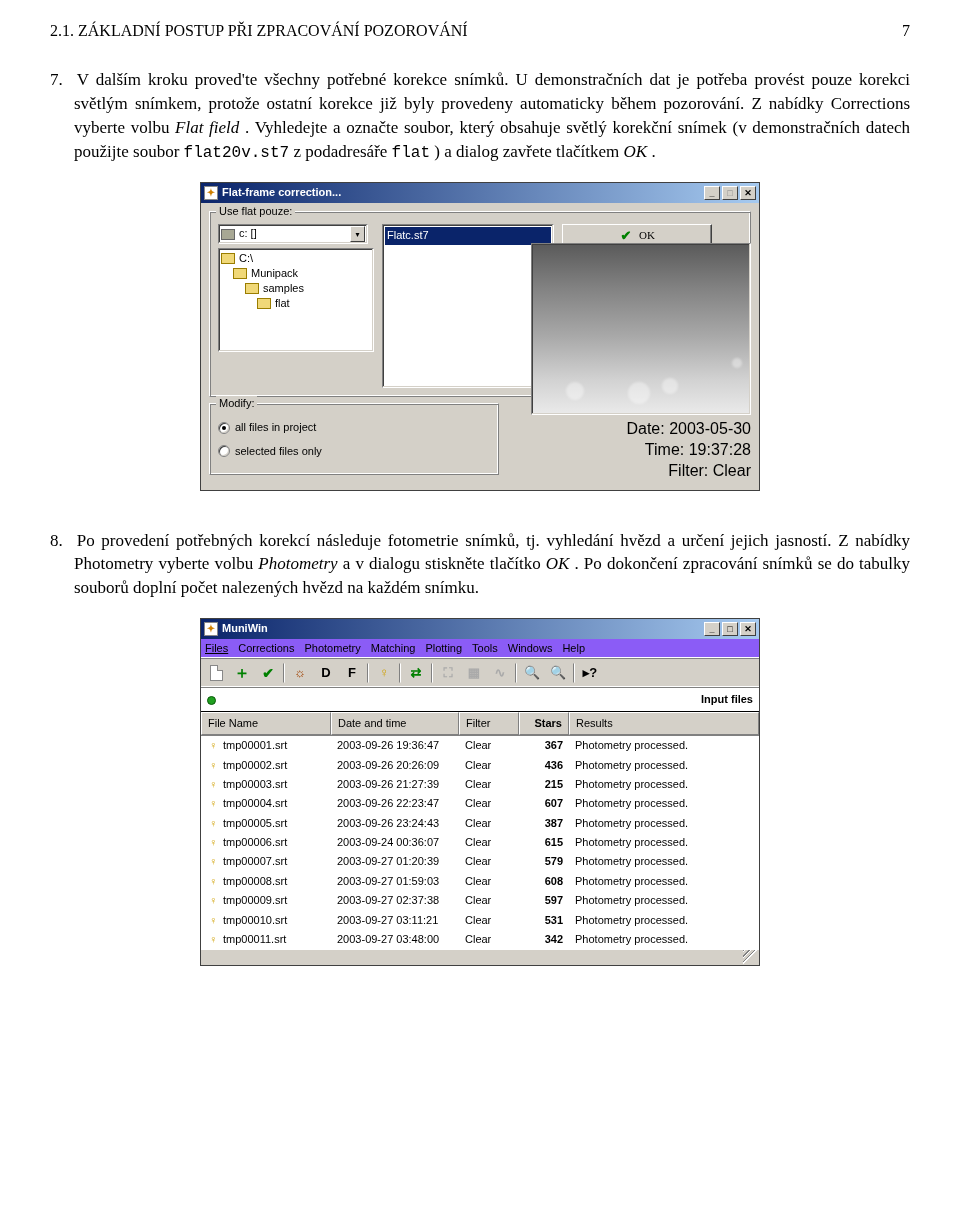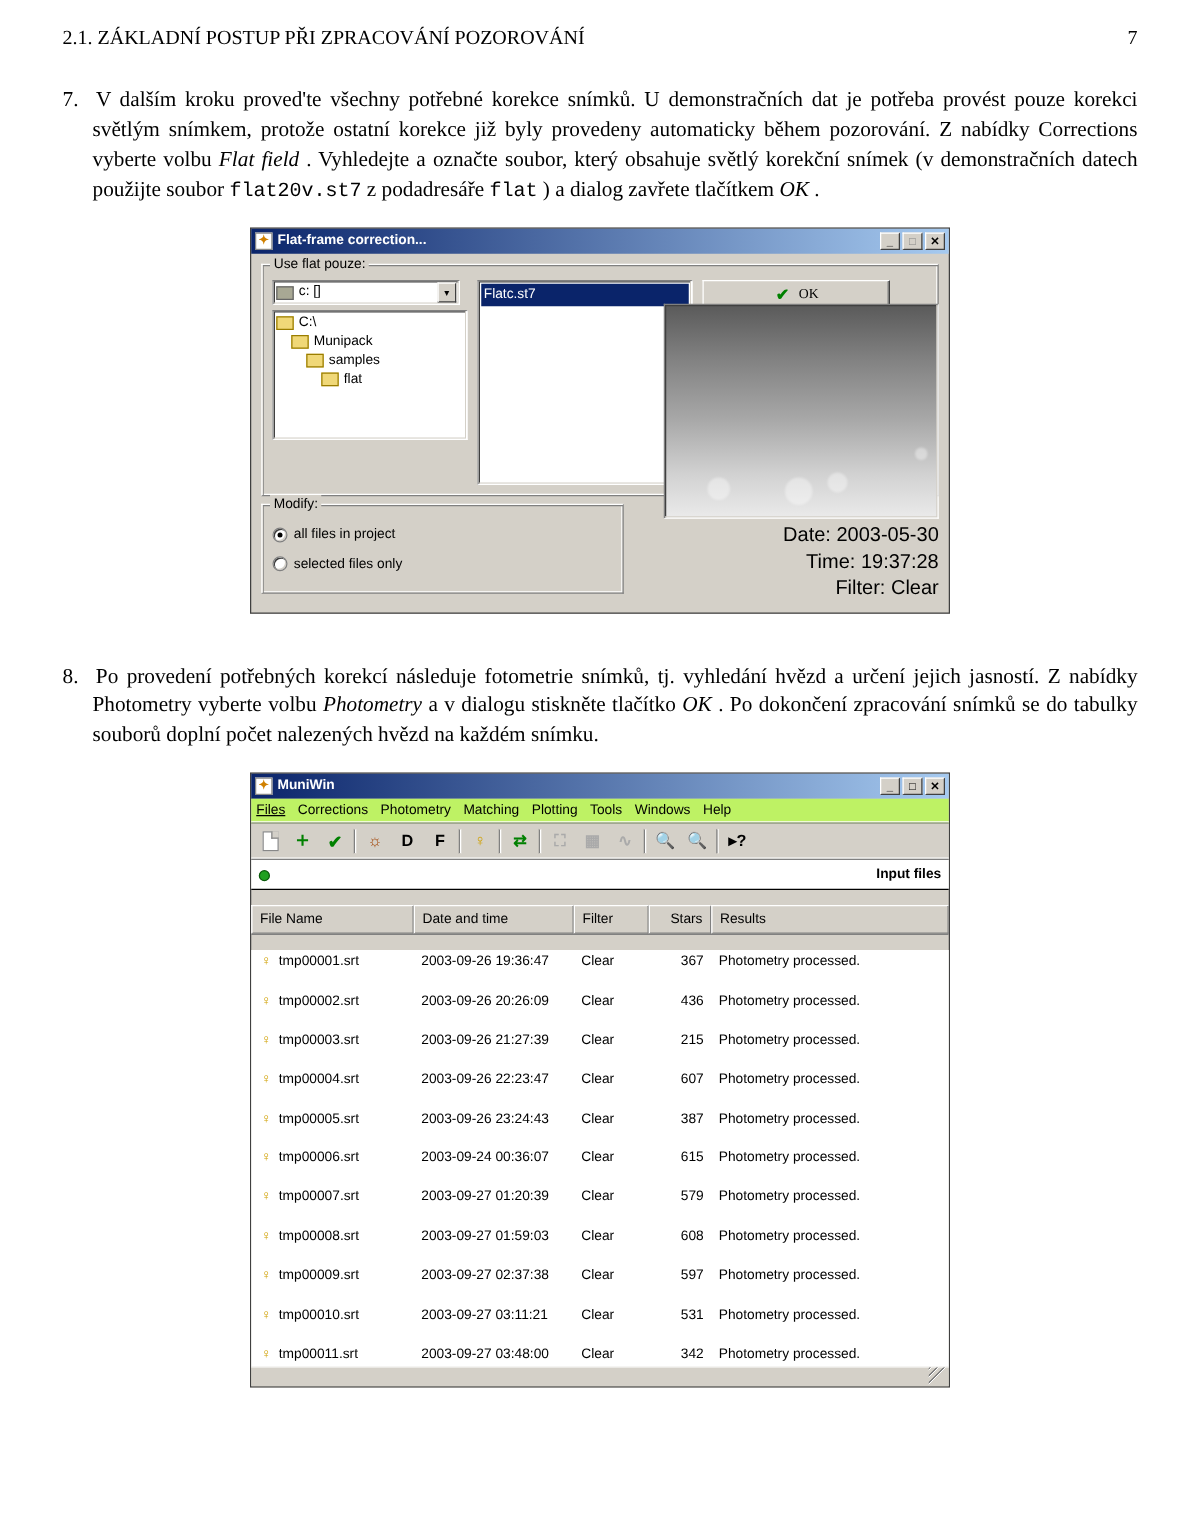"Files" .menubar { background: #bef264 -> #8b5cf6 }
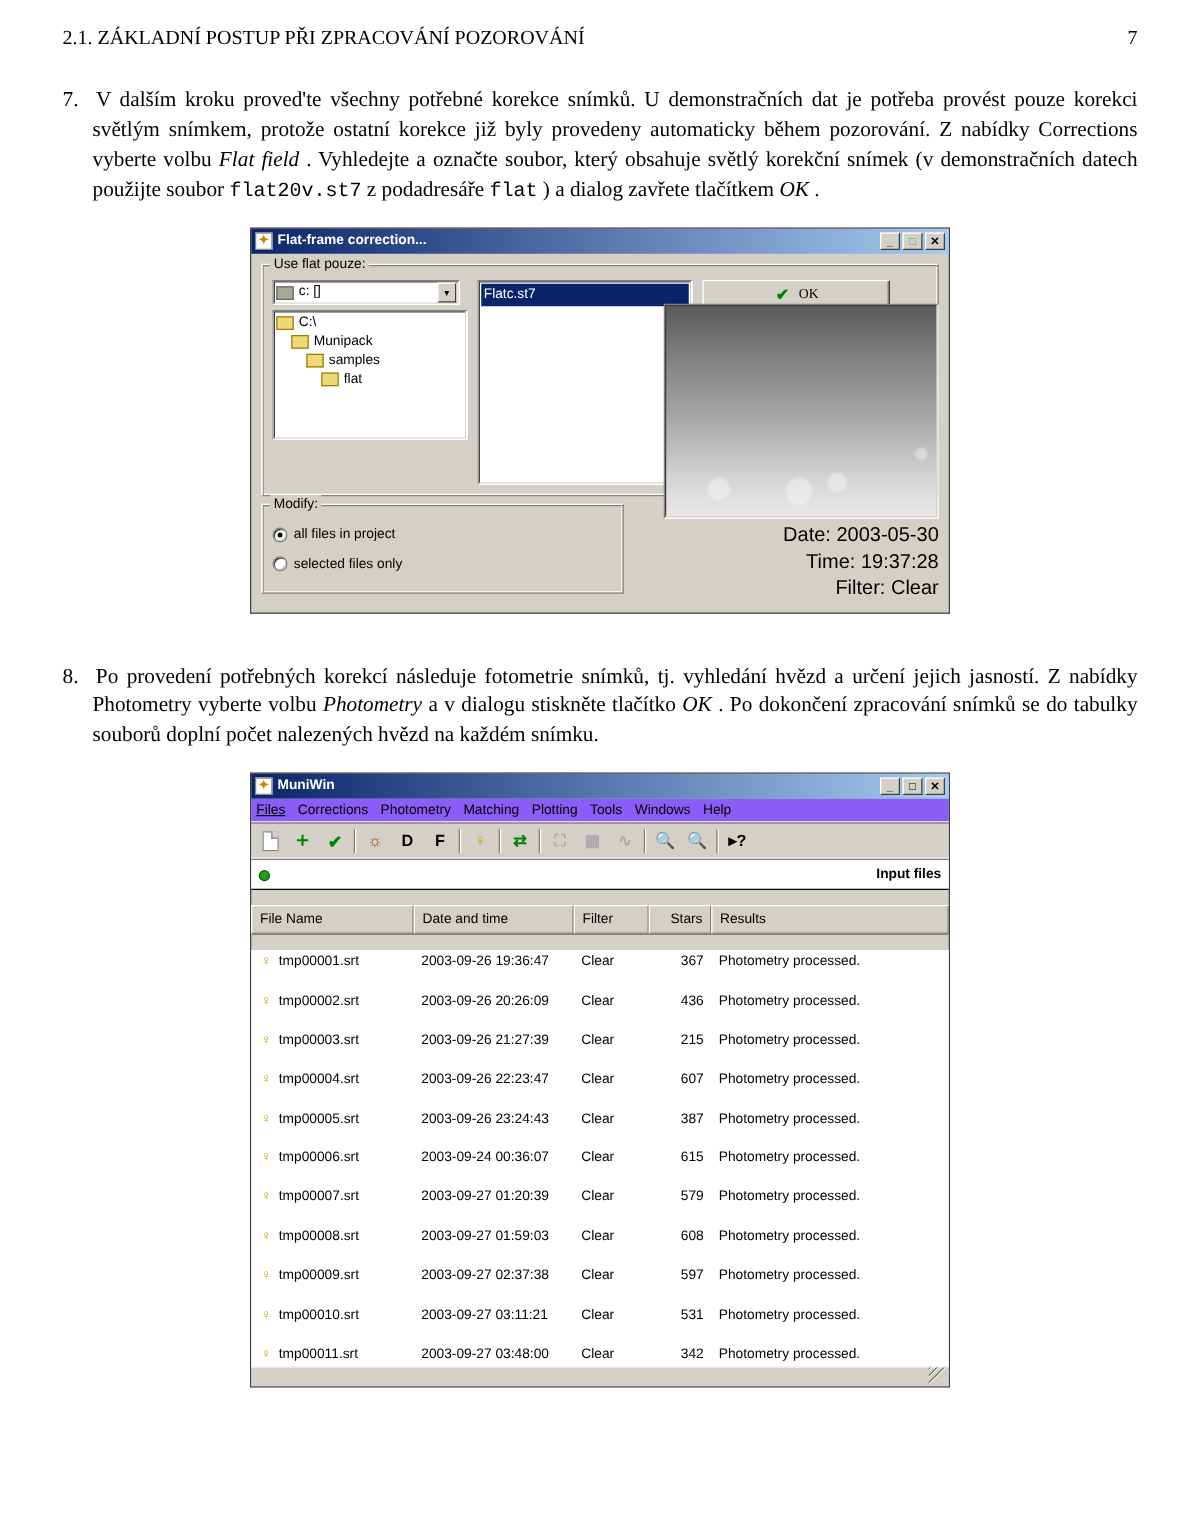"File Name" .tbl-head, .tbl-row { margin-top: 12px -> none }
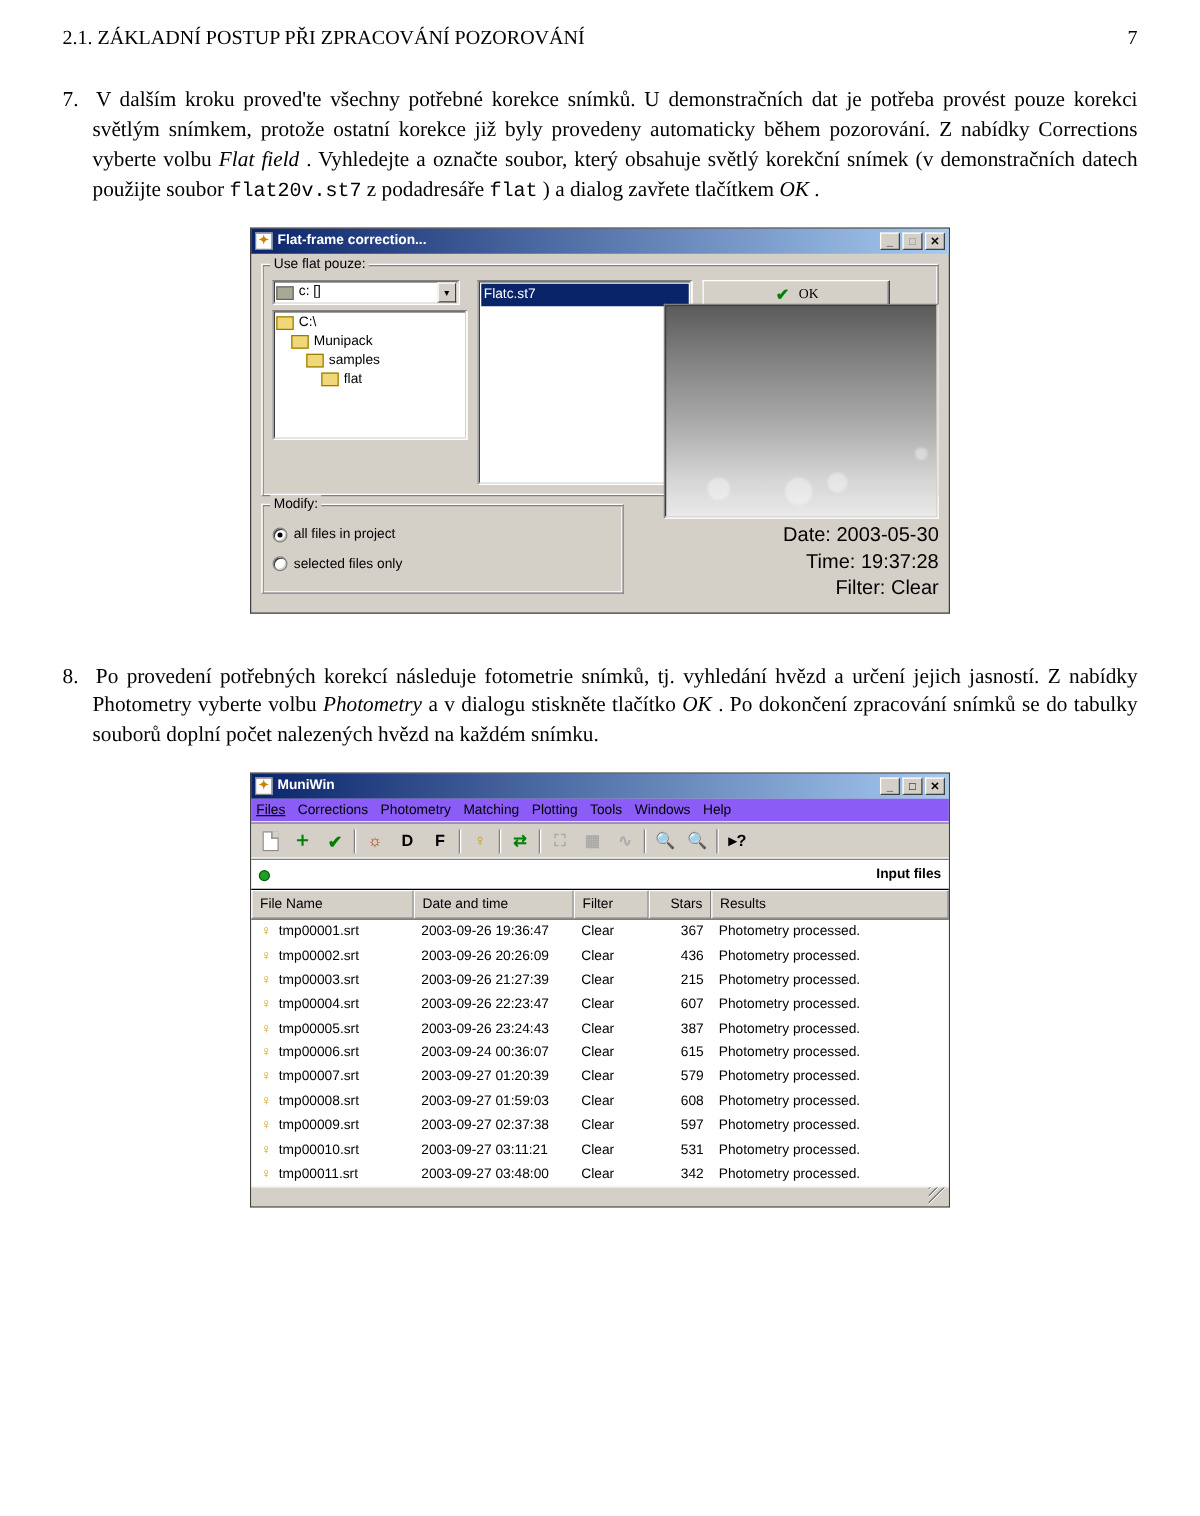"Stars" .col-s { font-weight: none -> bold }
